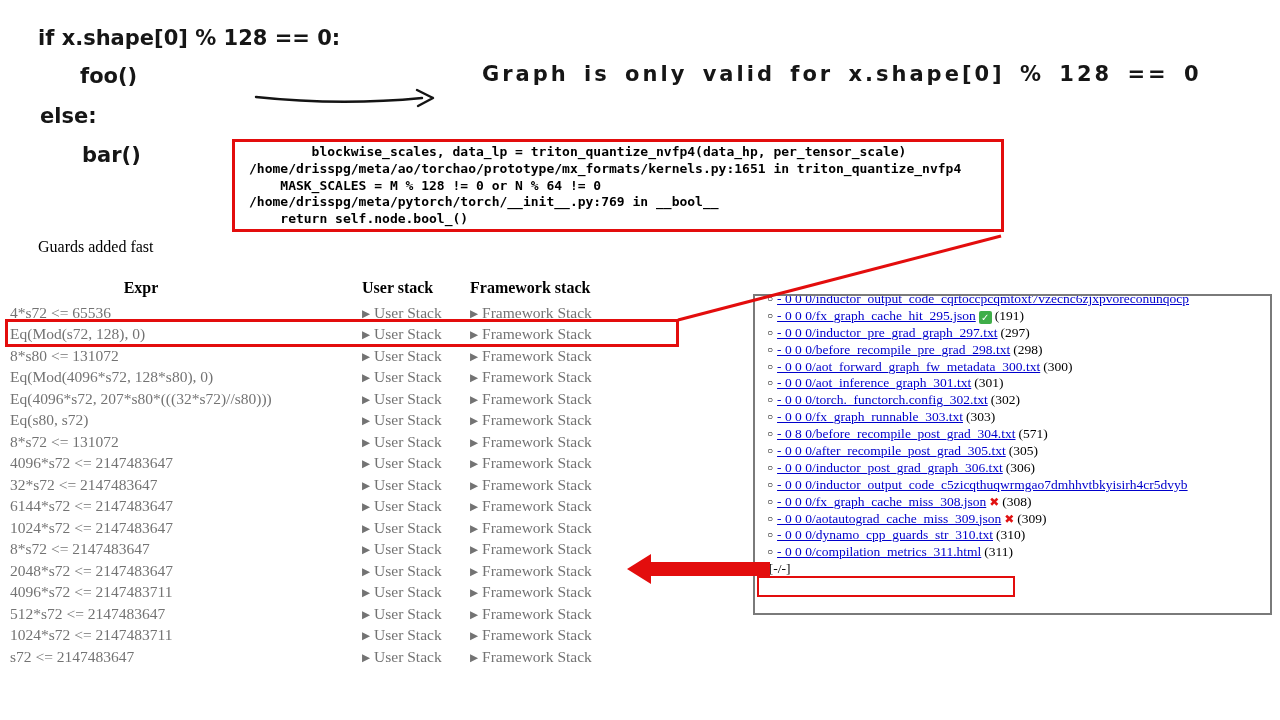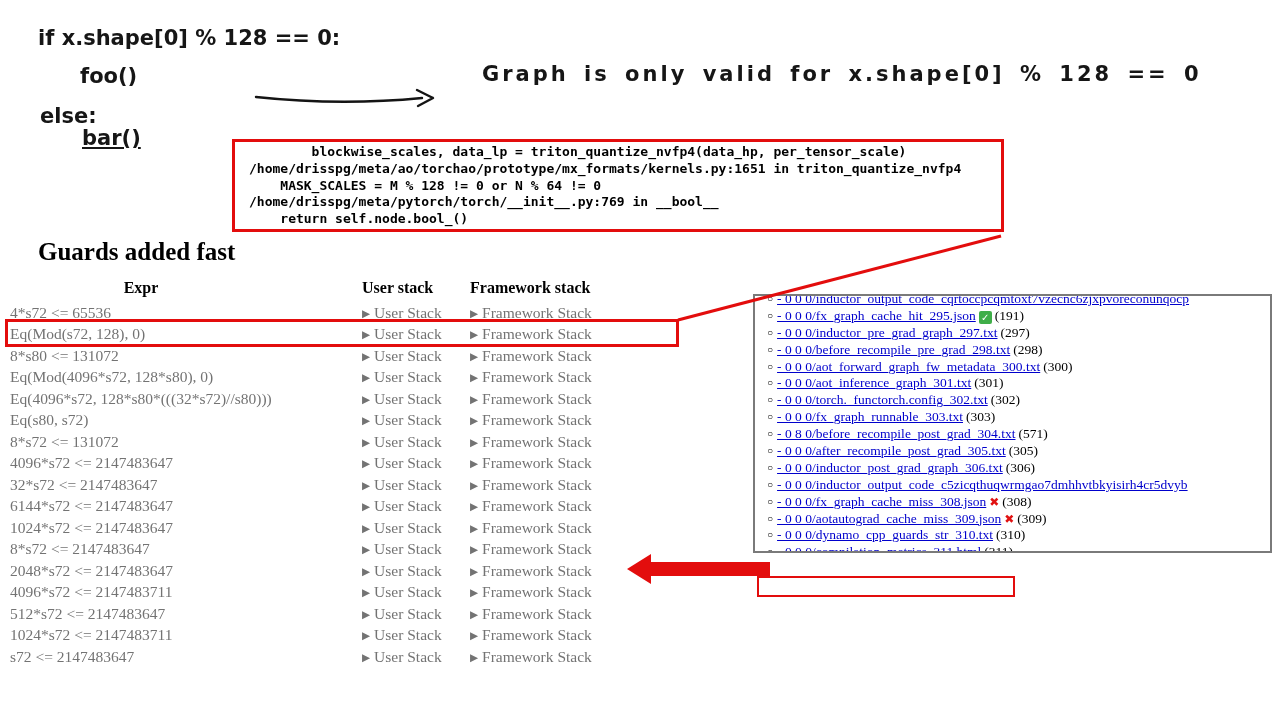"bar()" .l3 { text-decoration: underline -> none; top: 100px -> 117px }
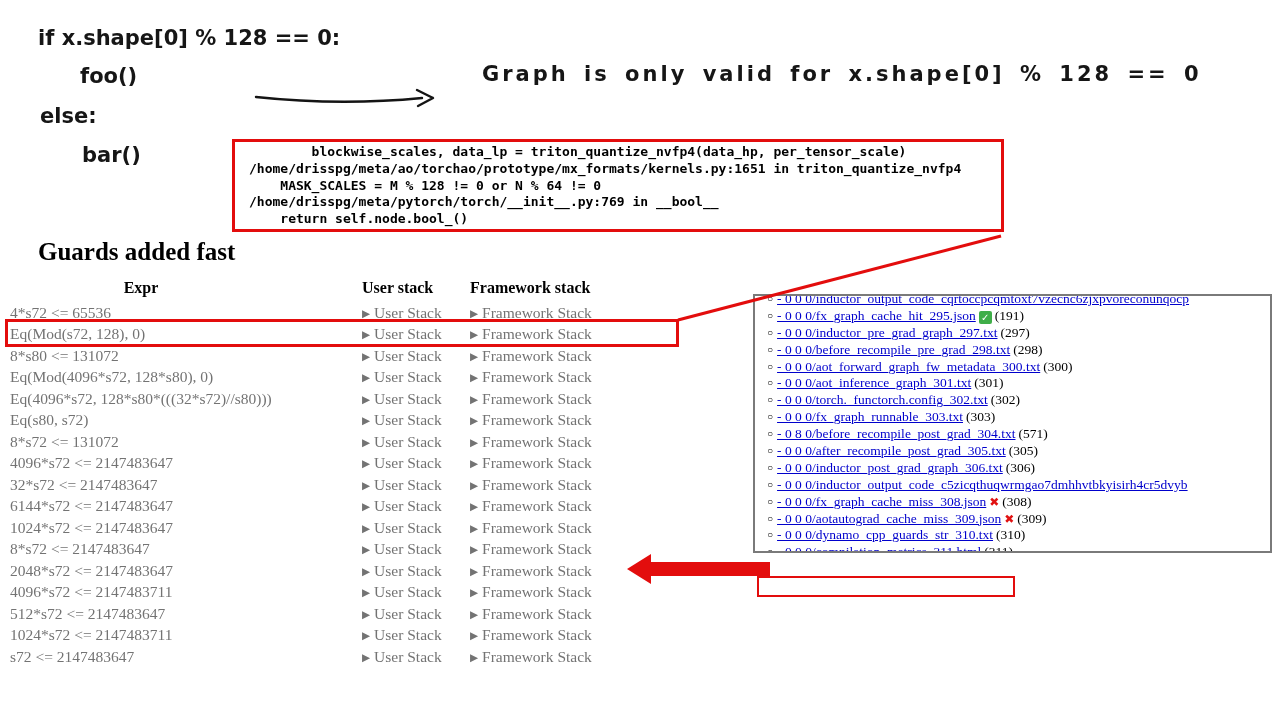"Guards added fast" .g-head { font-size: 25px -> 16px; font-weight: 700 -> 400 }
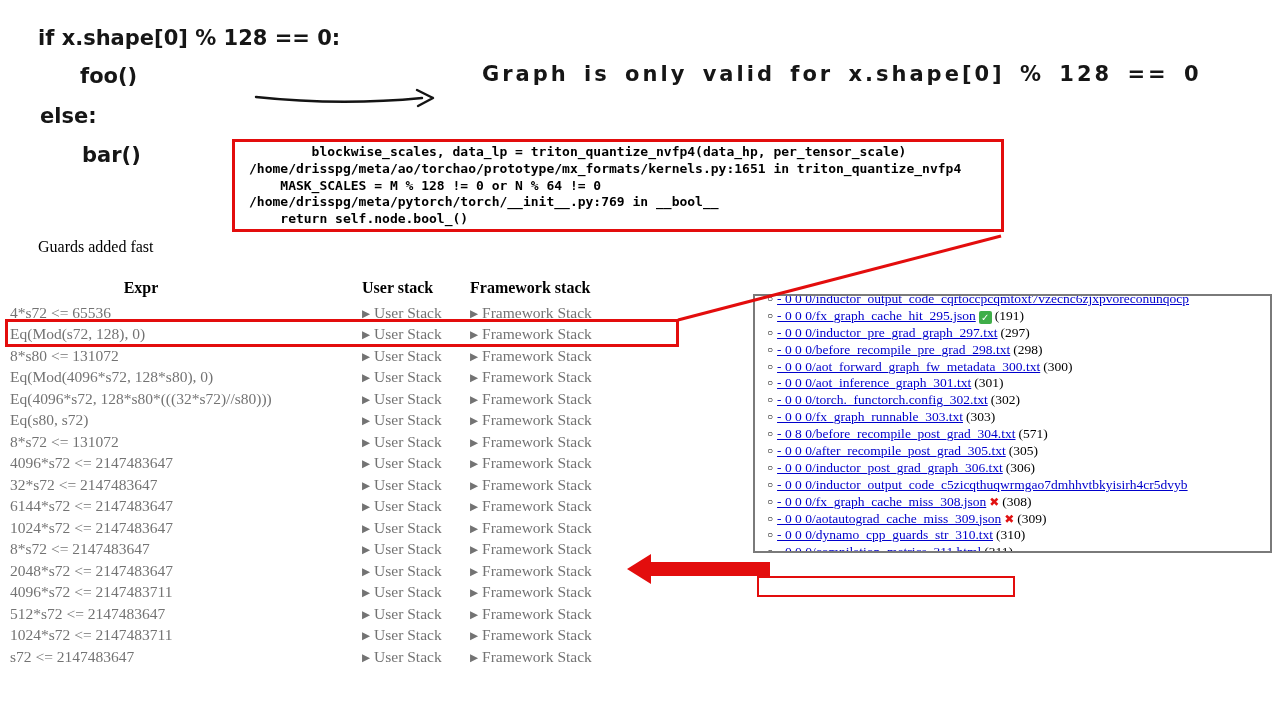"○ - 0 0" .panel { height: 259px -> 321px }
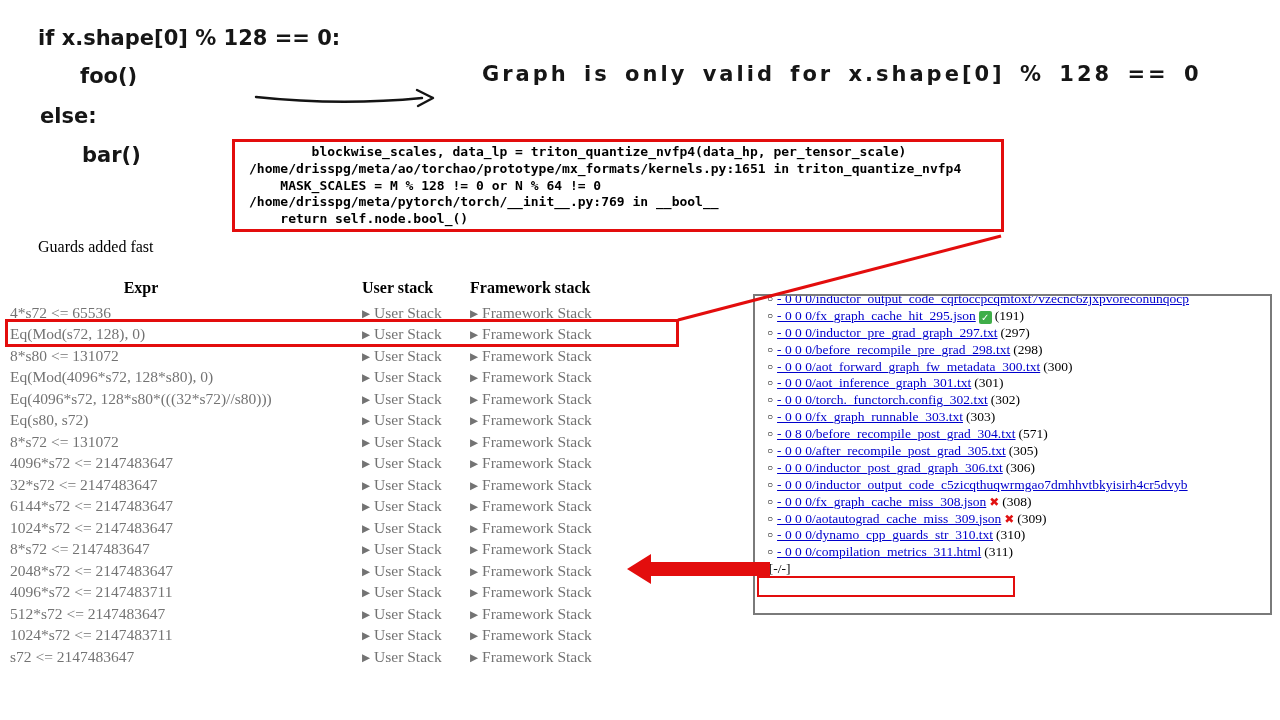"Eq(4096*s72, 128*s80*(((32*s72)//s80)))" span.g-expr { text: 128 -> 207 }
